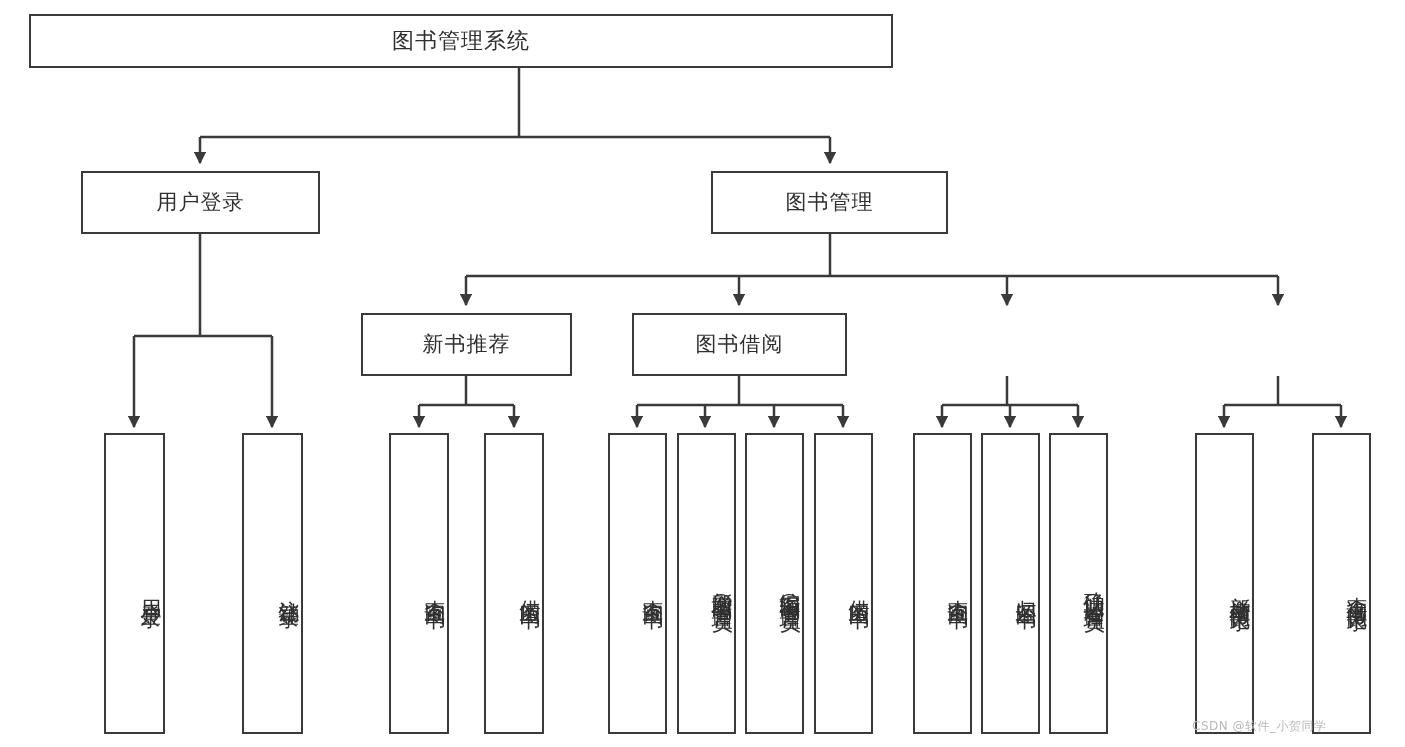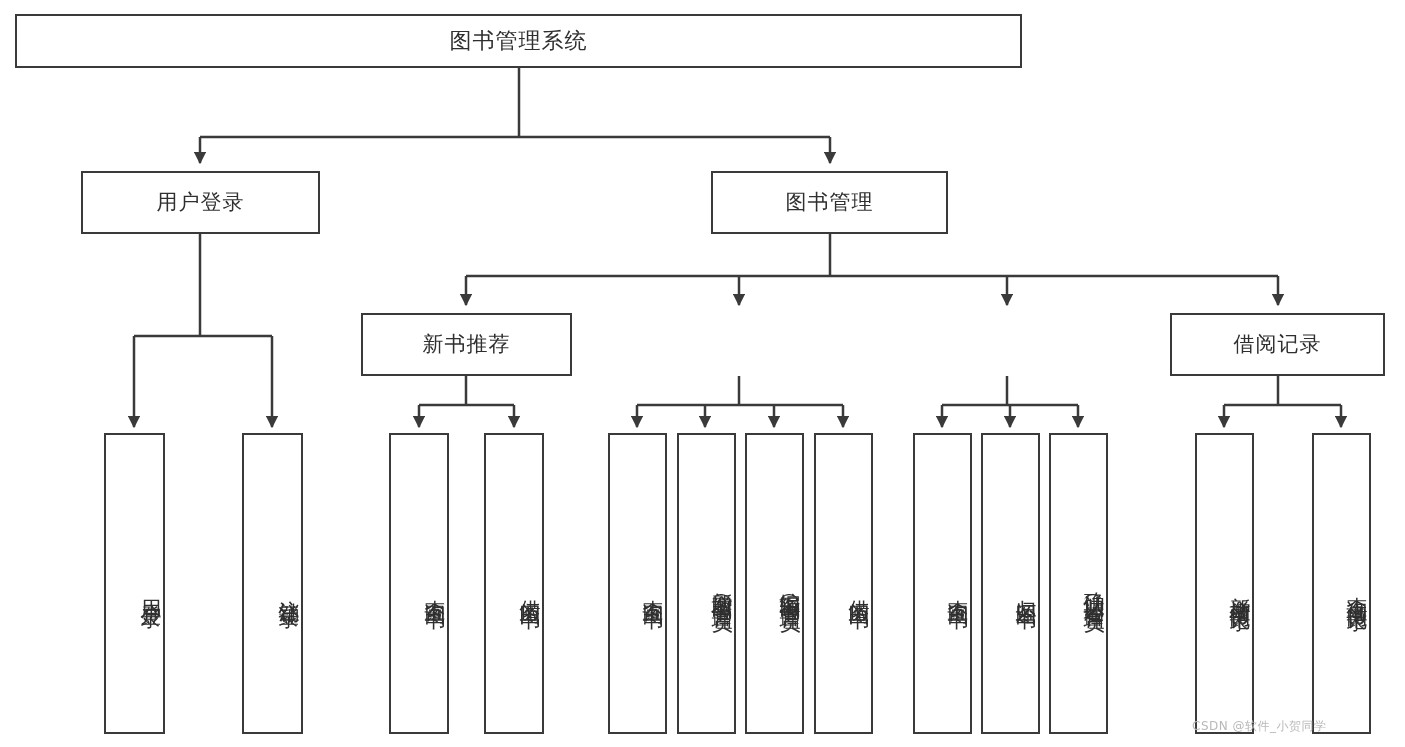"图书管理系统" div.node { left: 15px -> 29px; width: 1007px -> 864px }
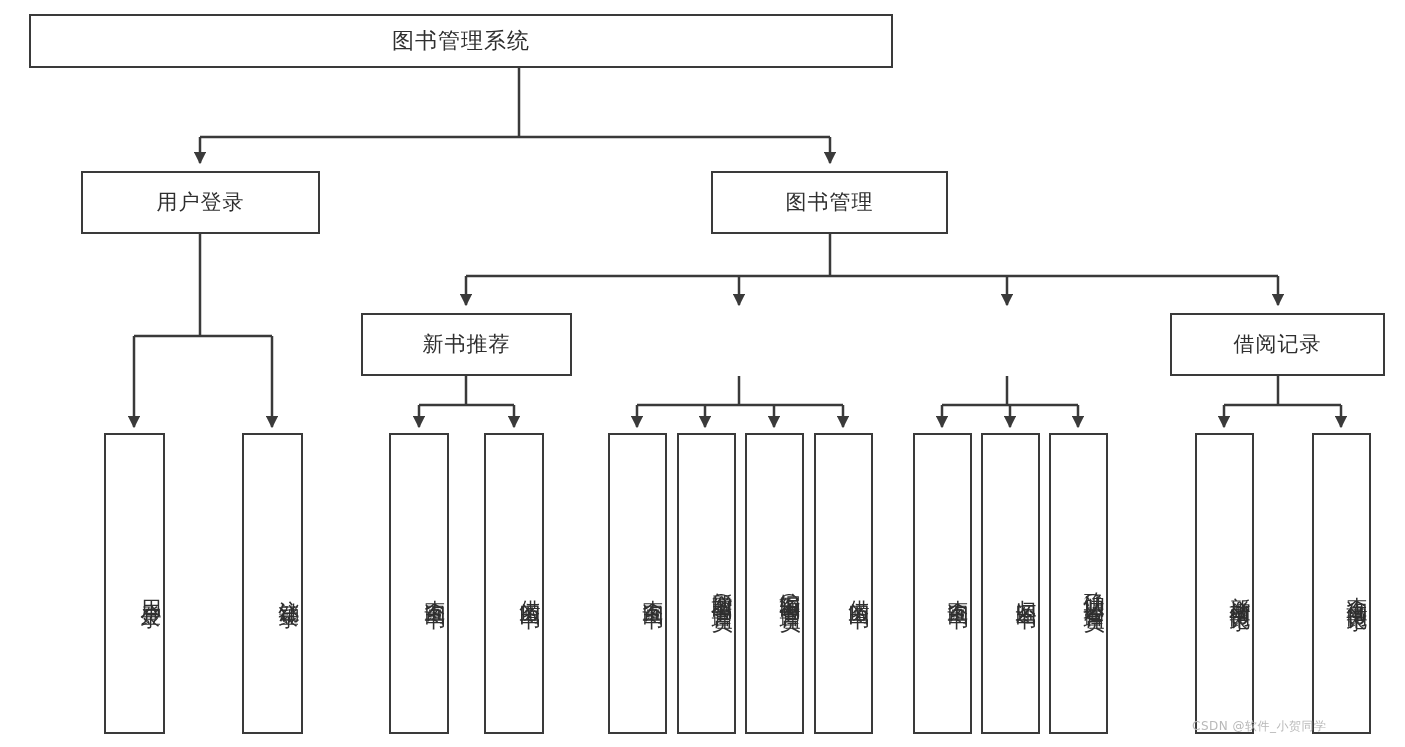"图书借阅" div.node { html: none -> <div> <span>图书借阅</span> </div> }
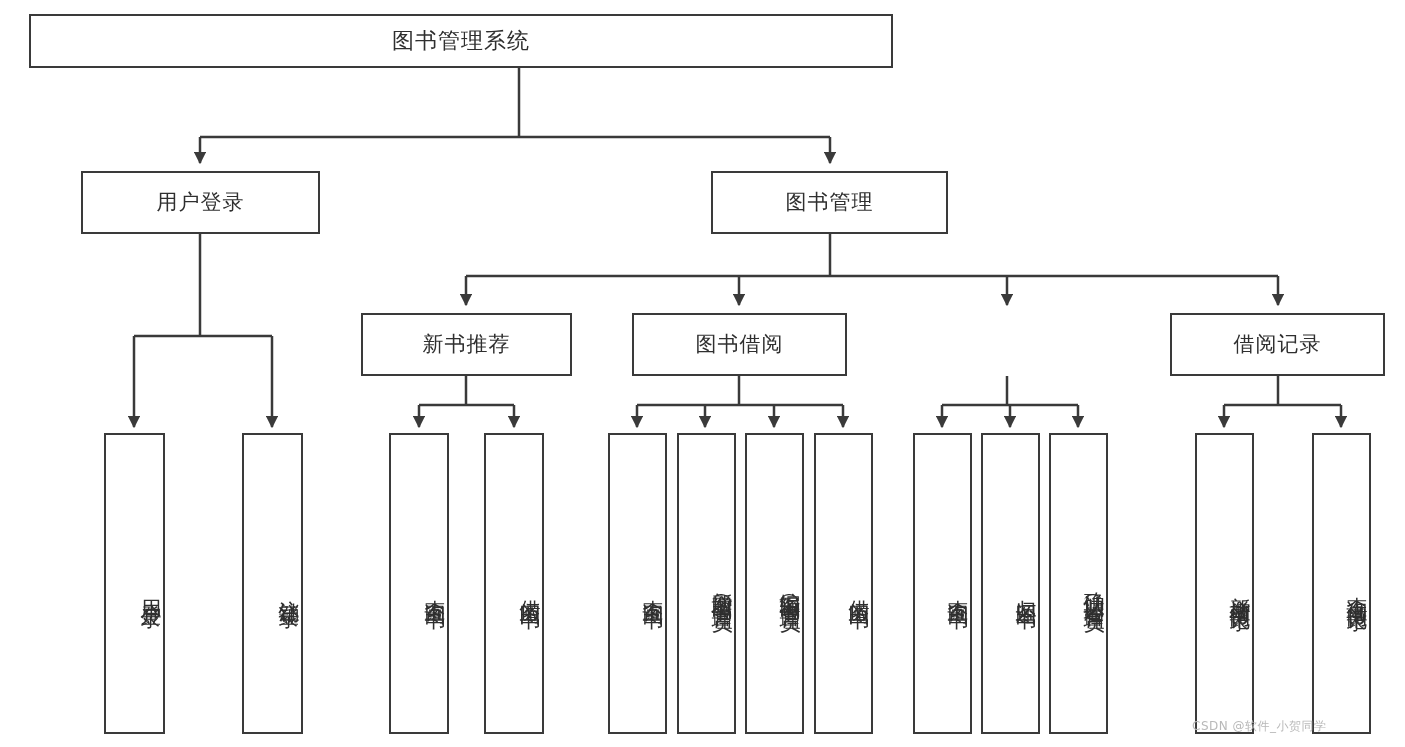"借阅记录" div.node { html: <div> <span>借阅记录</span> </div> -> none }
